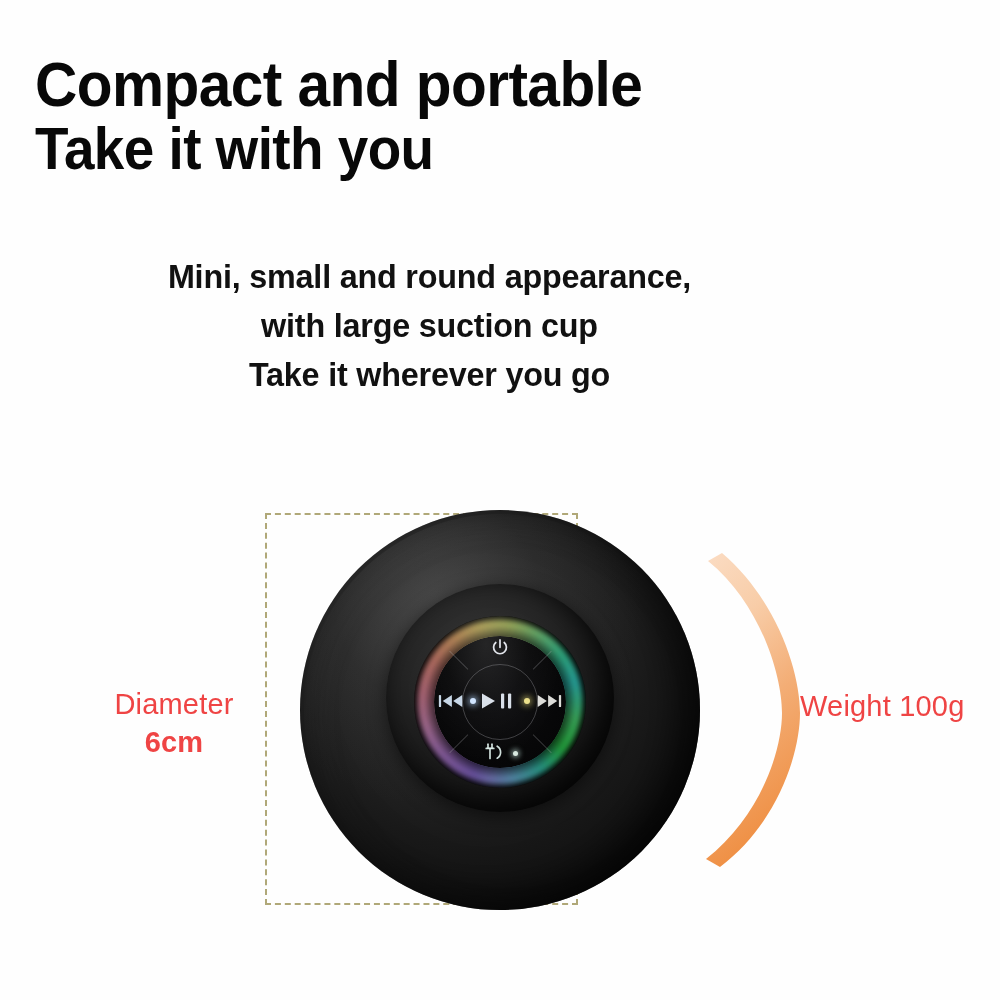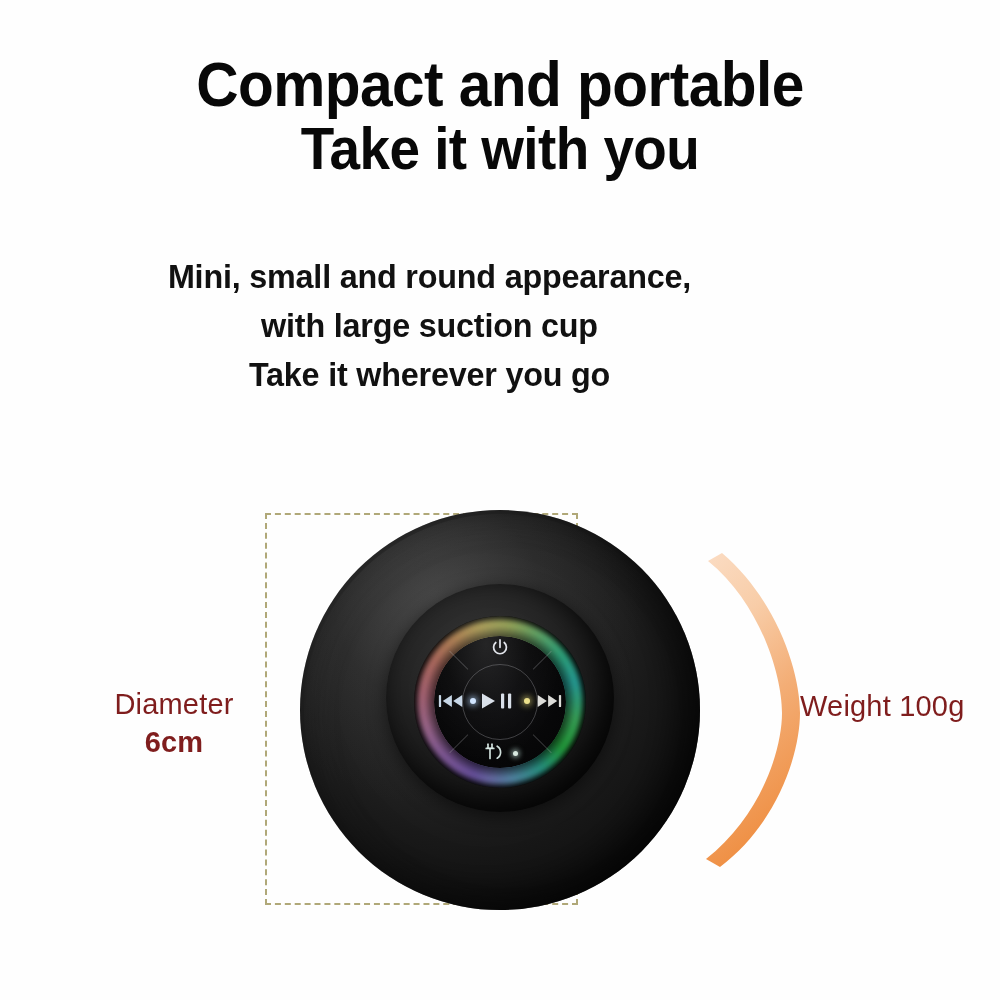"Compact and portable" .headline { text-align: center -> none }
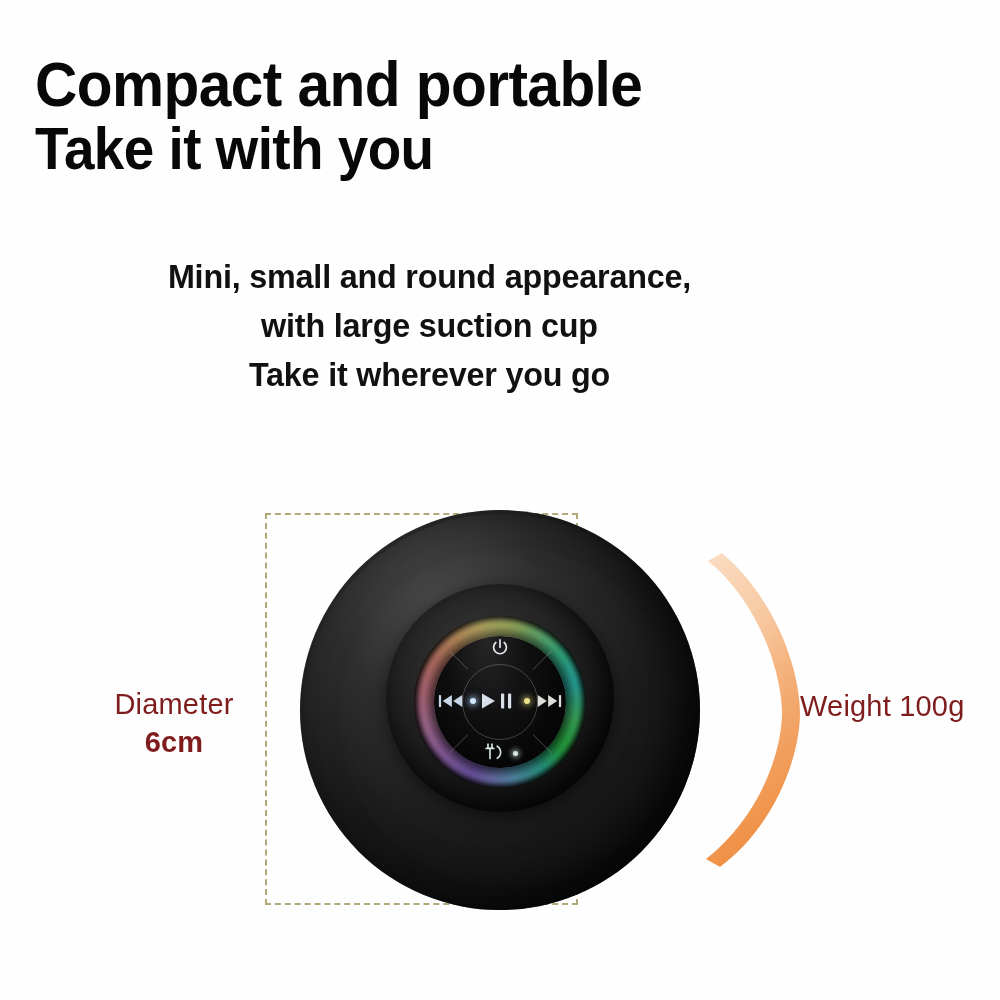"Diameter" .label { color: #7f1d1d -> #ef4444 }
